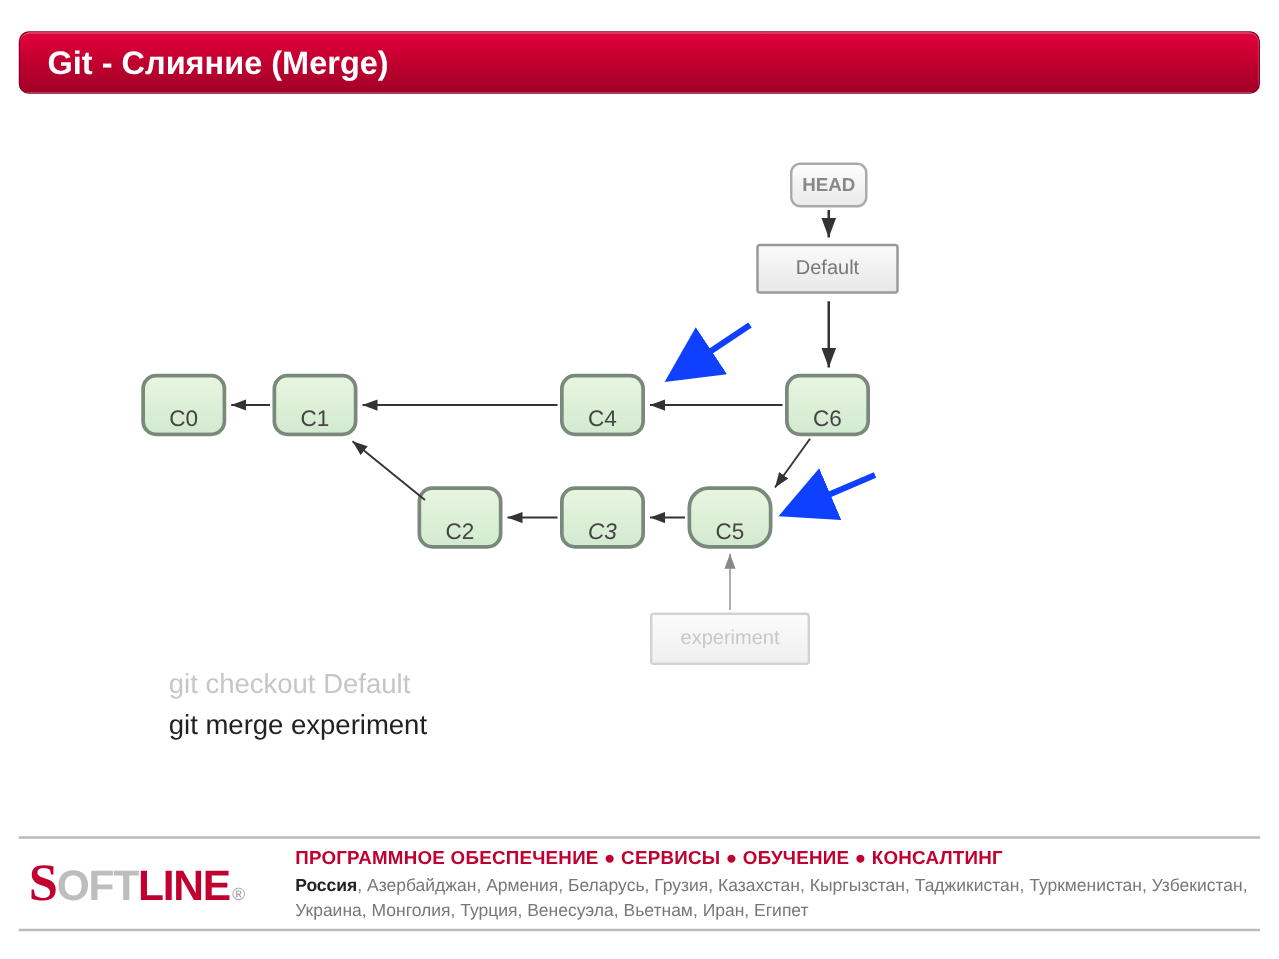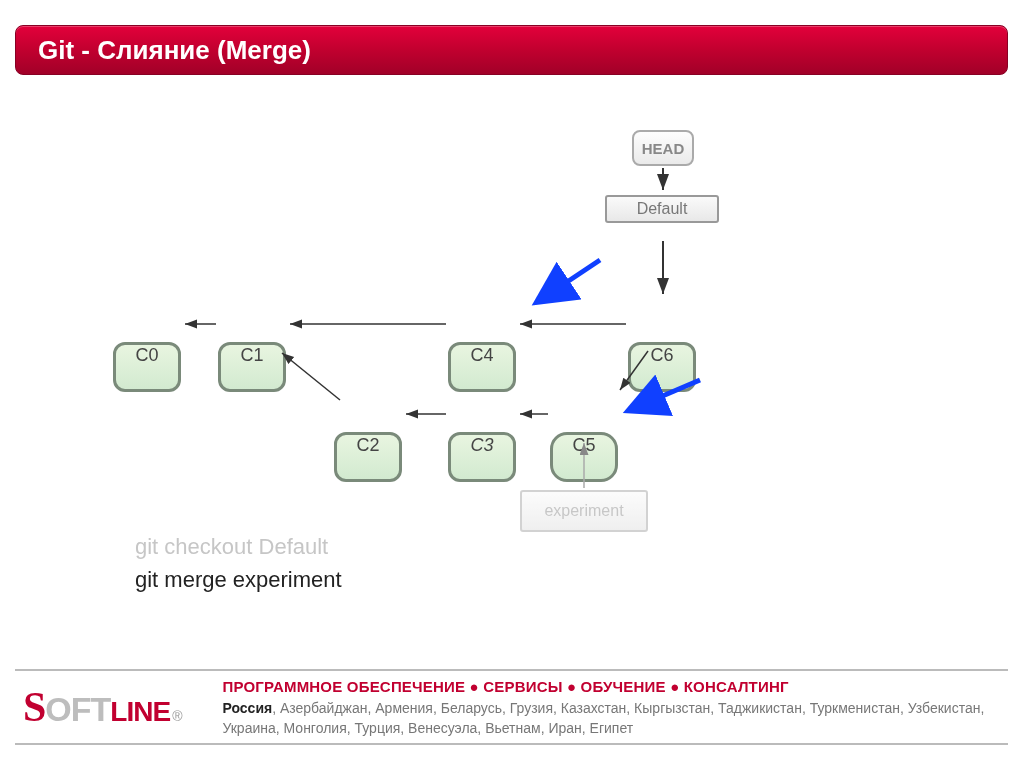"Default" div.ref-box { height: 28px -> 40px }
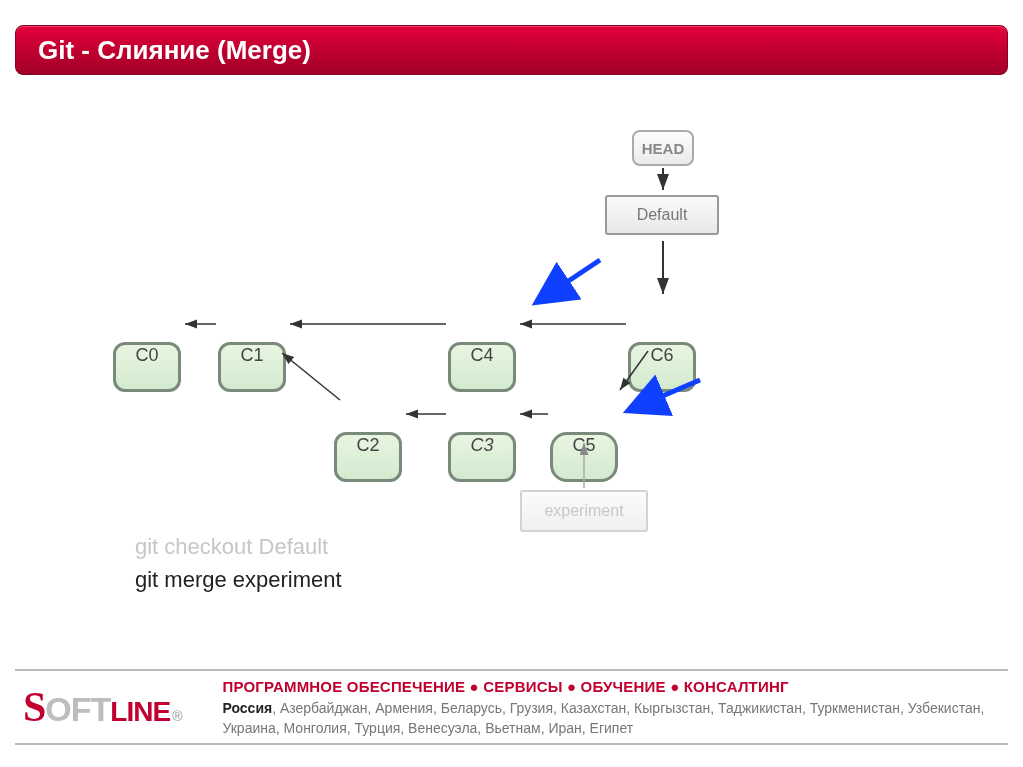"C0" .commit { align-items: flex-start -> flex-end; margin-top: 43px -> none }
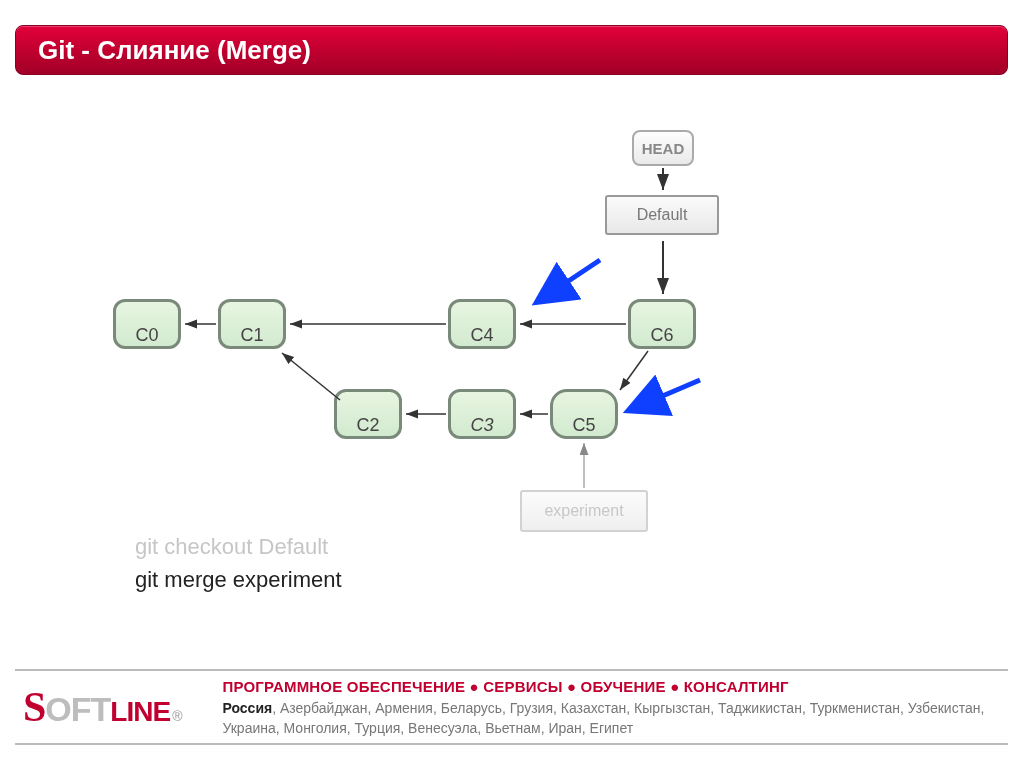"LINE" .logo-line { font-size: 28px -> 34px }
